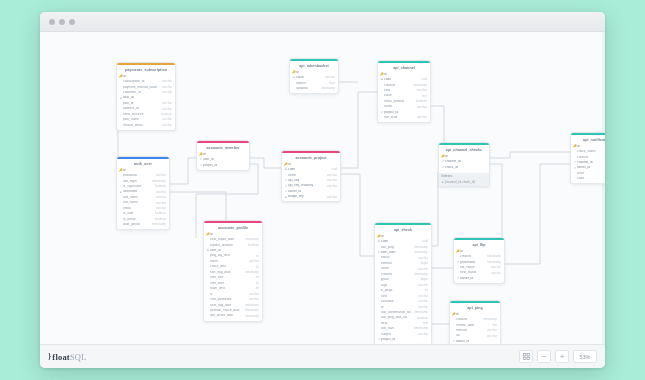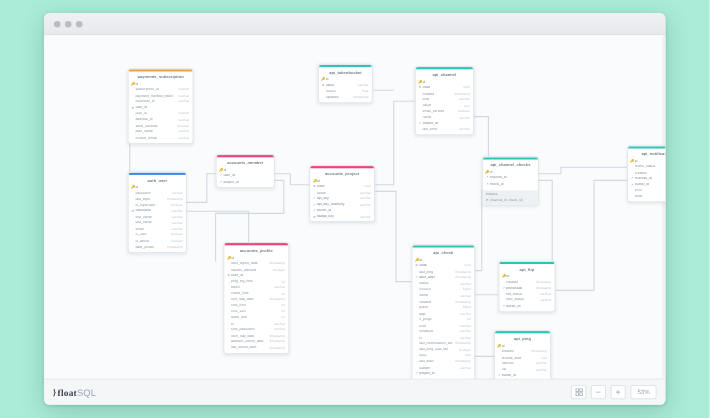"SQL" .brand-sql { font-family: Liberation Sans, sans-serif -> Liberation Serif, serif }
